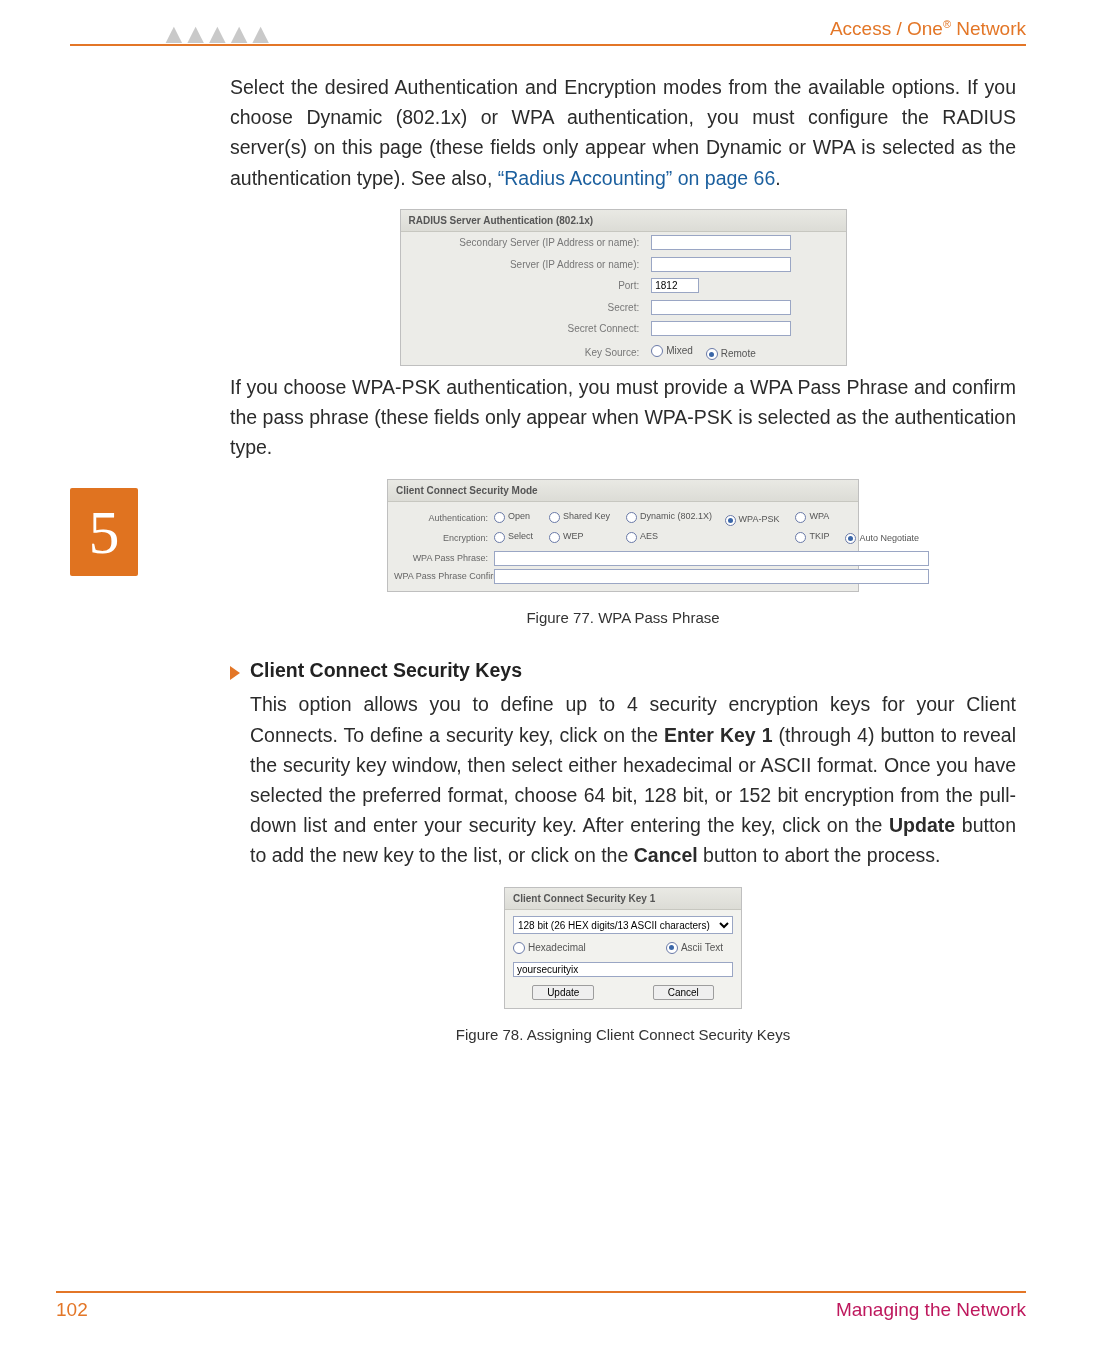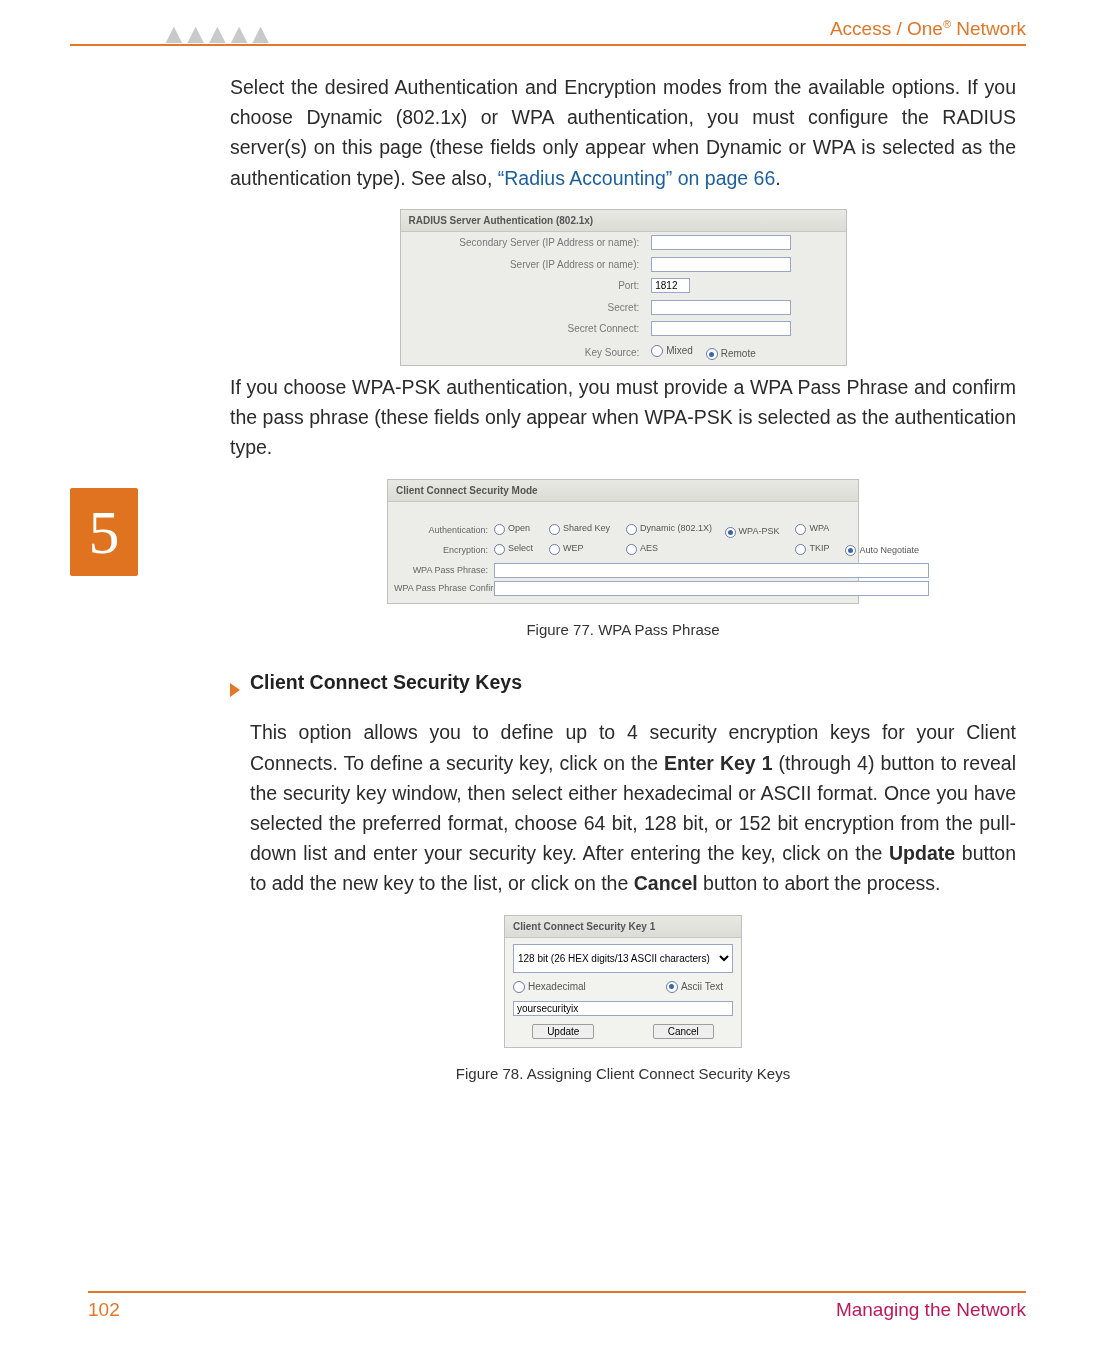"1812" input { width: 39px -> 48px }
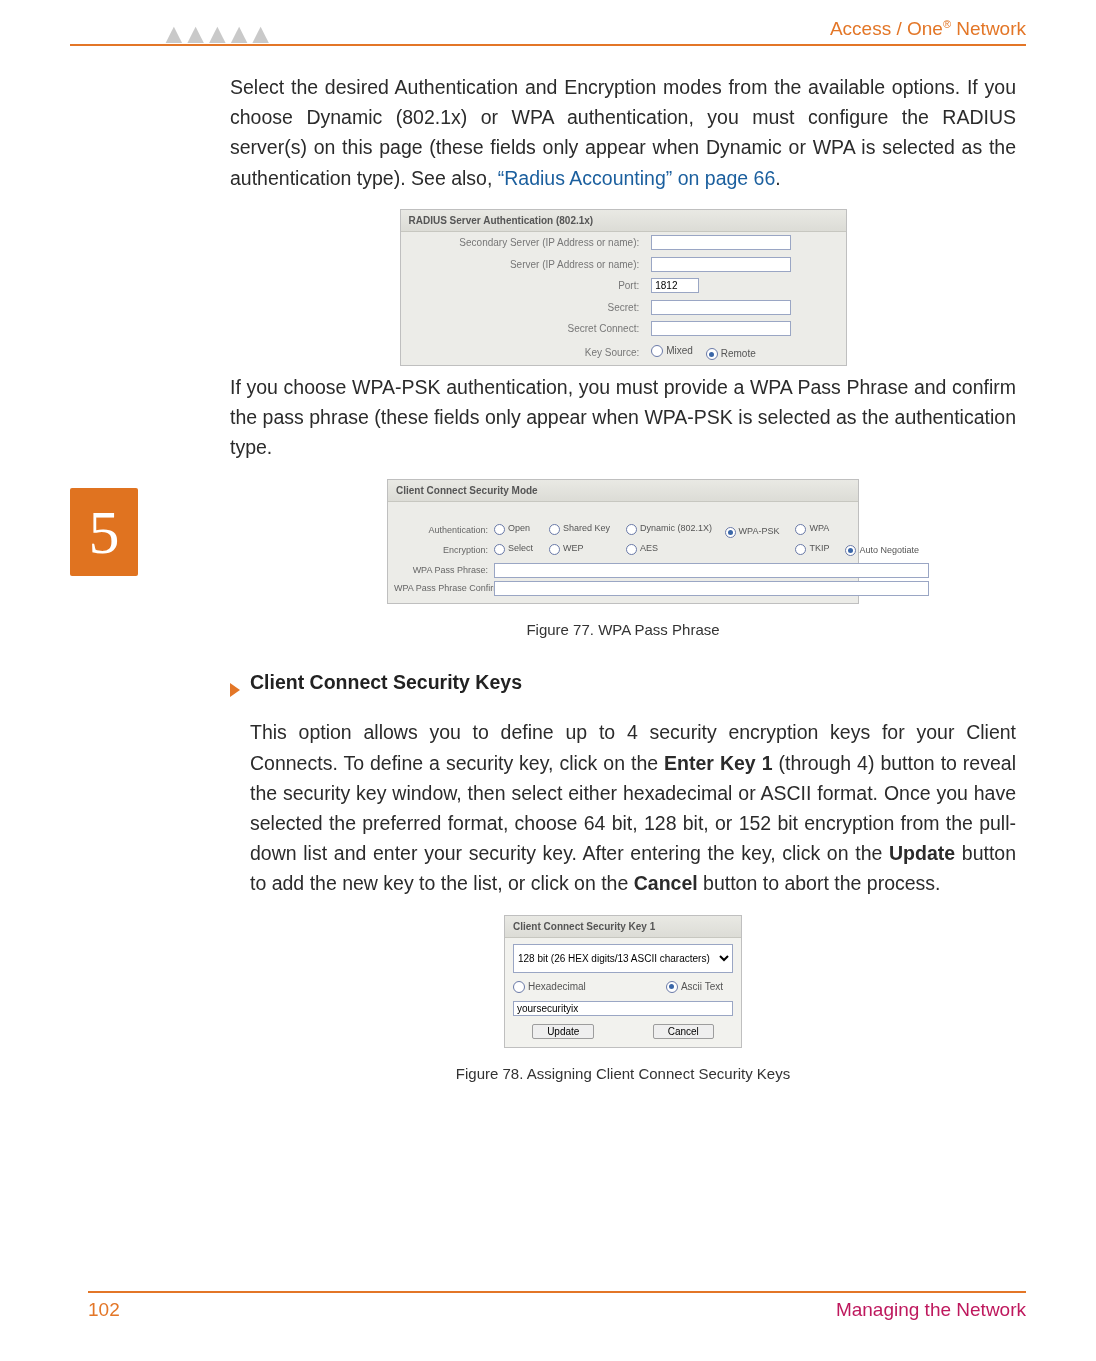"Authentication:" .ss2 .grid { padding: 20px 6px 6px 6px -> 8px 6px 6px 6px }
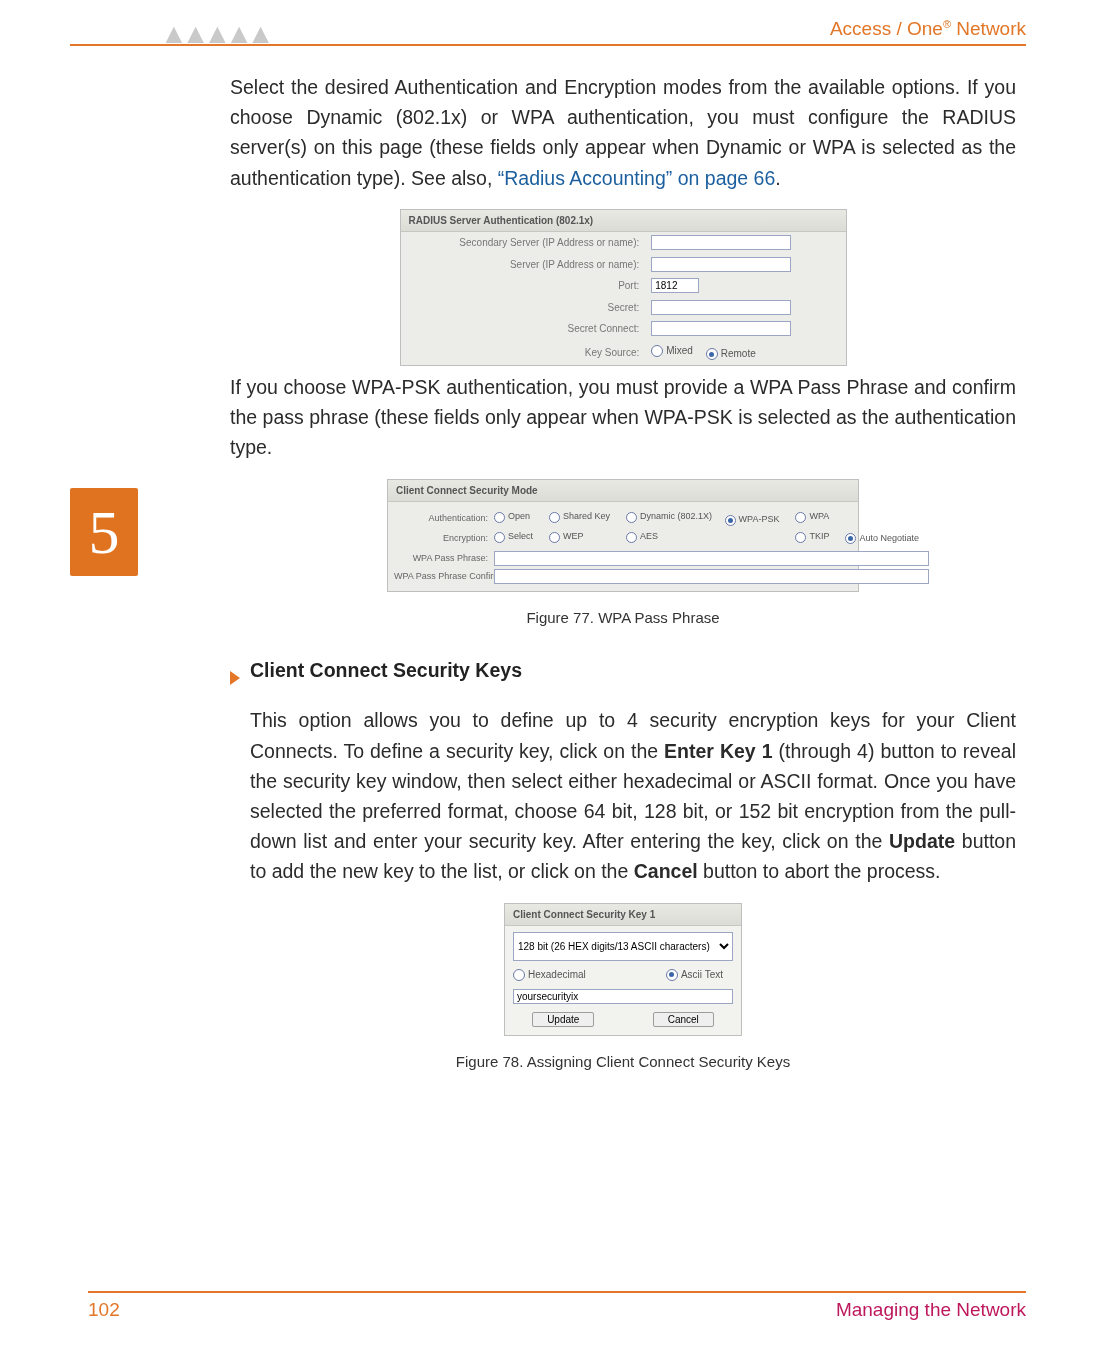"Client Connect Security Keys" .bullet-row { align-items: flex-end -> center; margin-bottom: 20px -> 4px }
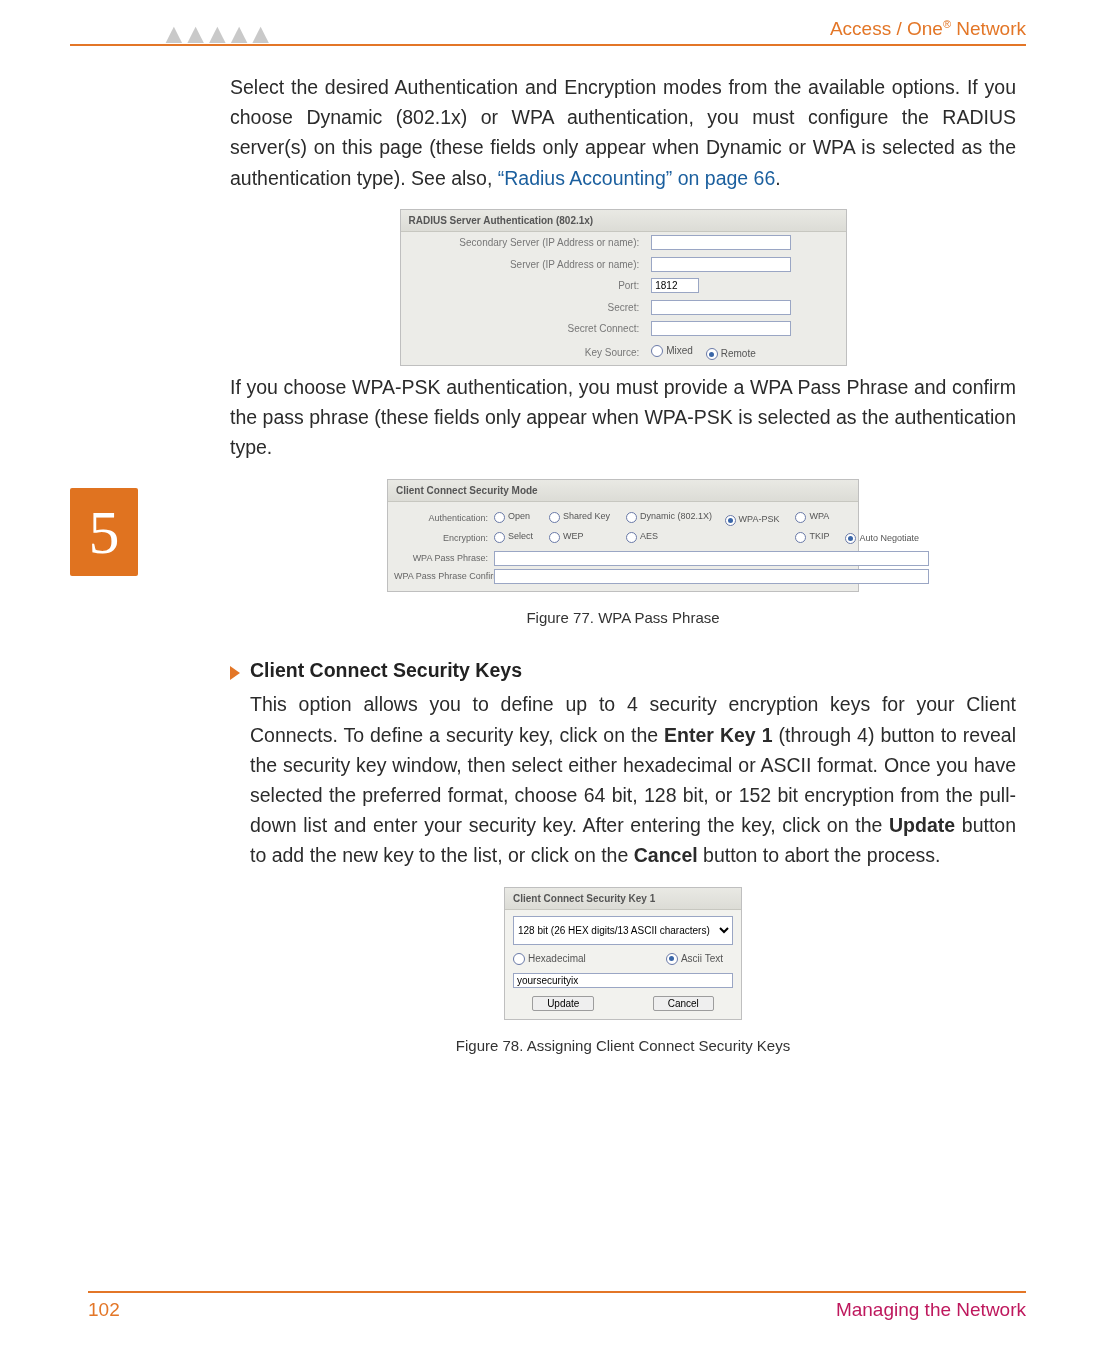"128 bit (26 HEX digits/13" .ss3 select { height: 29px -> 18px }
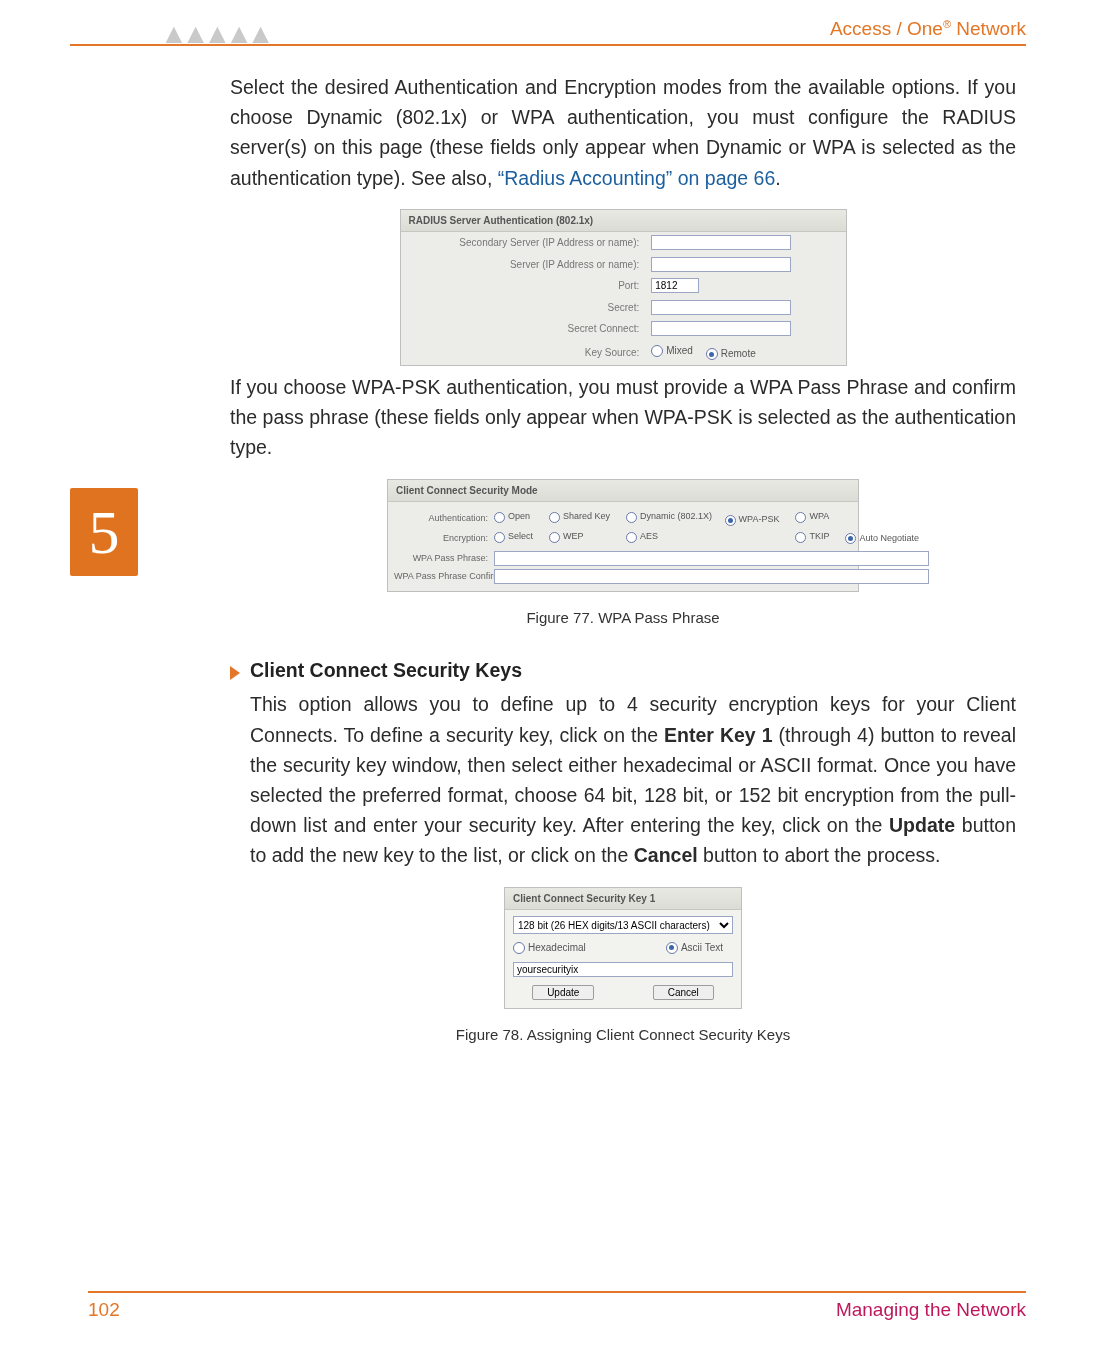"102" .footer-bar { left: 88px -> 56px }
